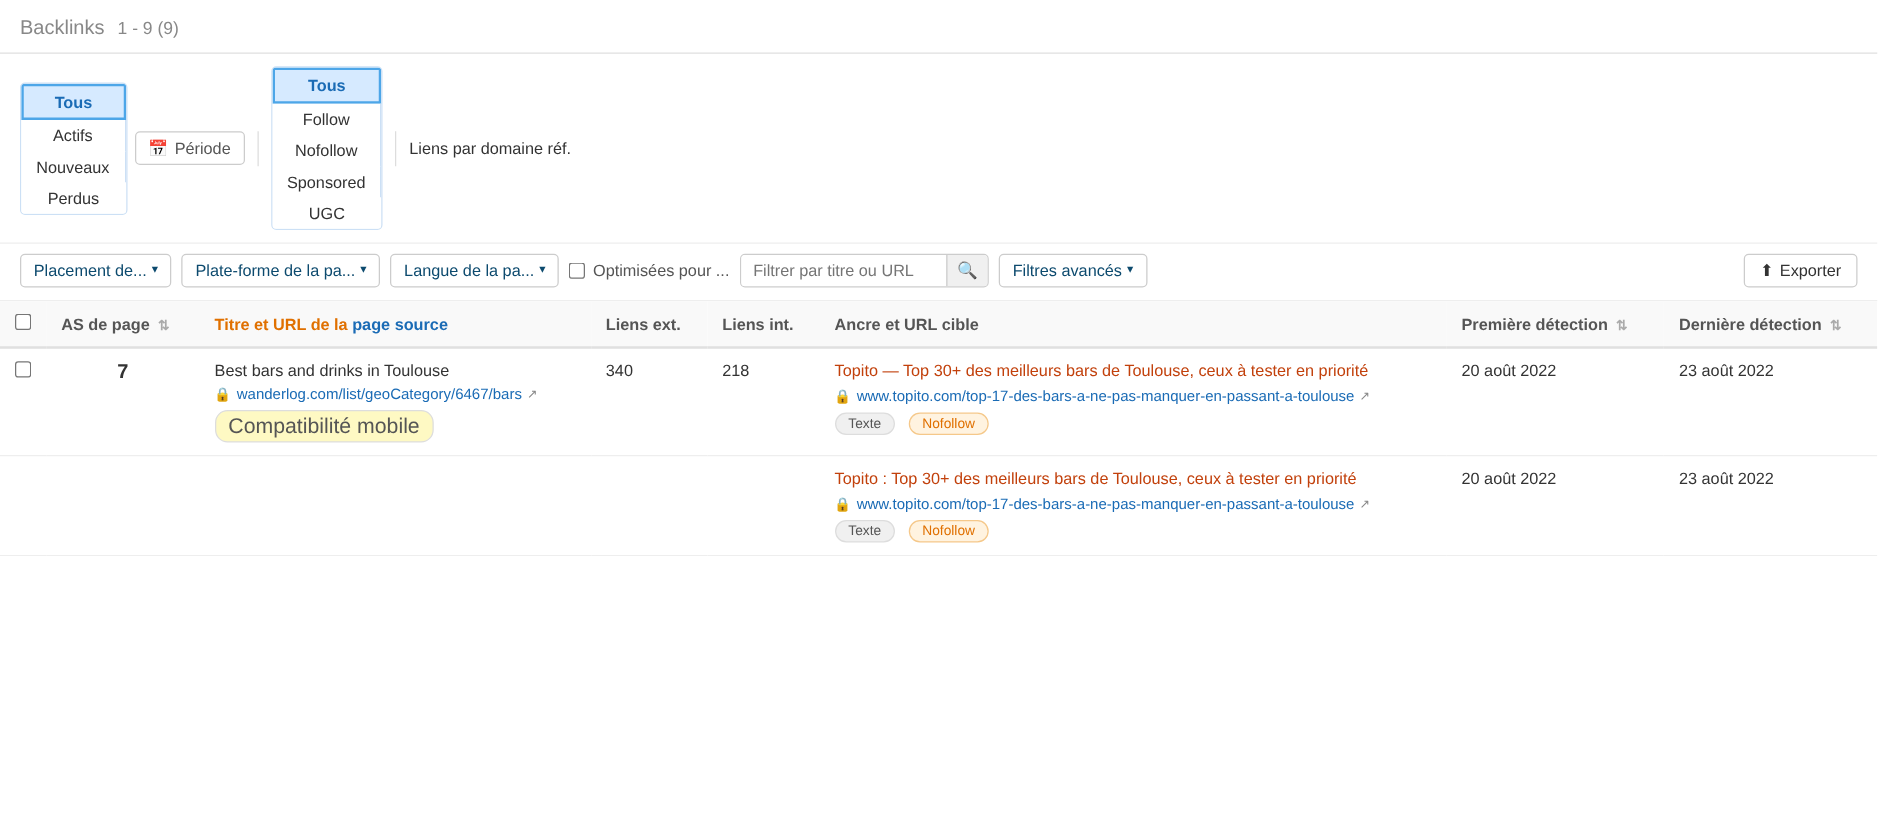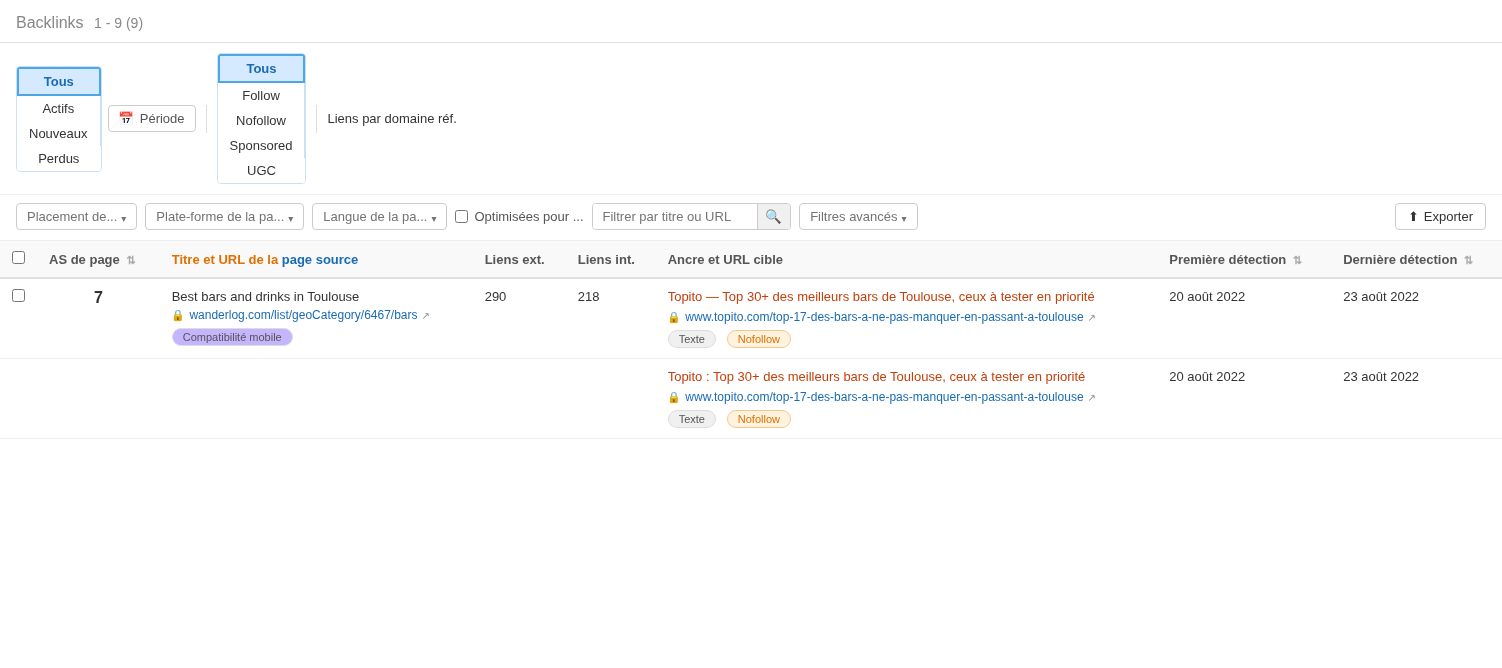"Placement de..." .filter-dropdown { align-items: flex-end -> flex-start; color: #737373 -> #0c4a6e }
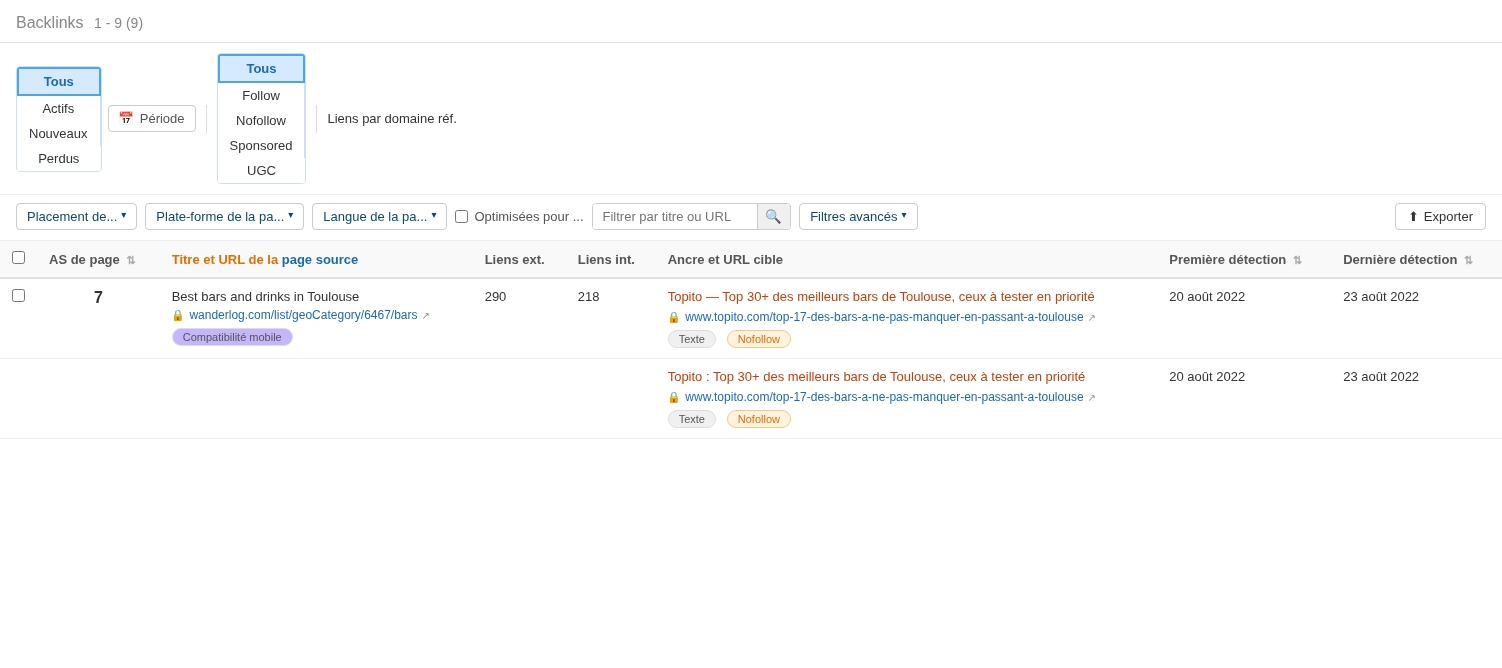"290" td { text: 290 -> 340 }
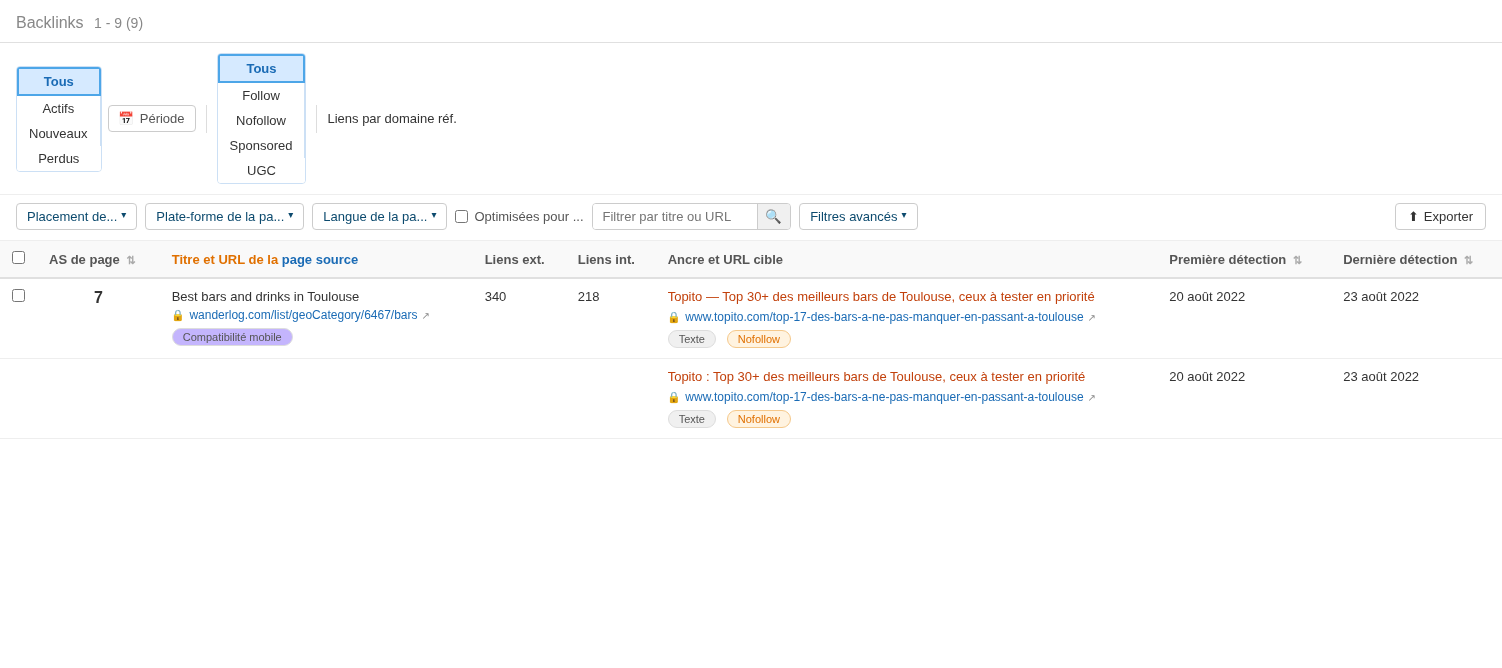"Compatibilité mobile" .tag { background: #c4b5fd -> #fef9c3; font-size: 11px -> 17px }
